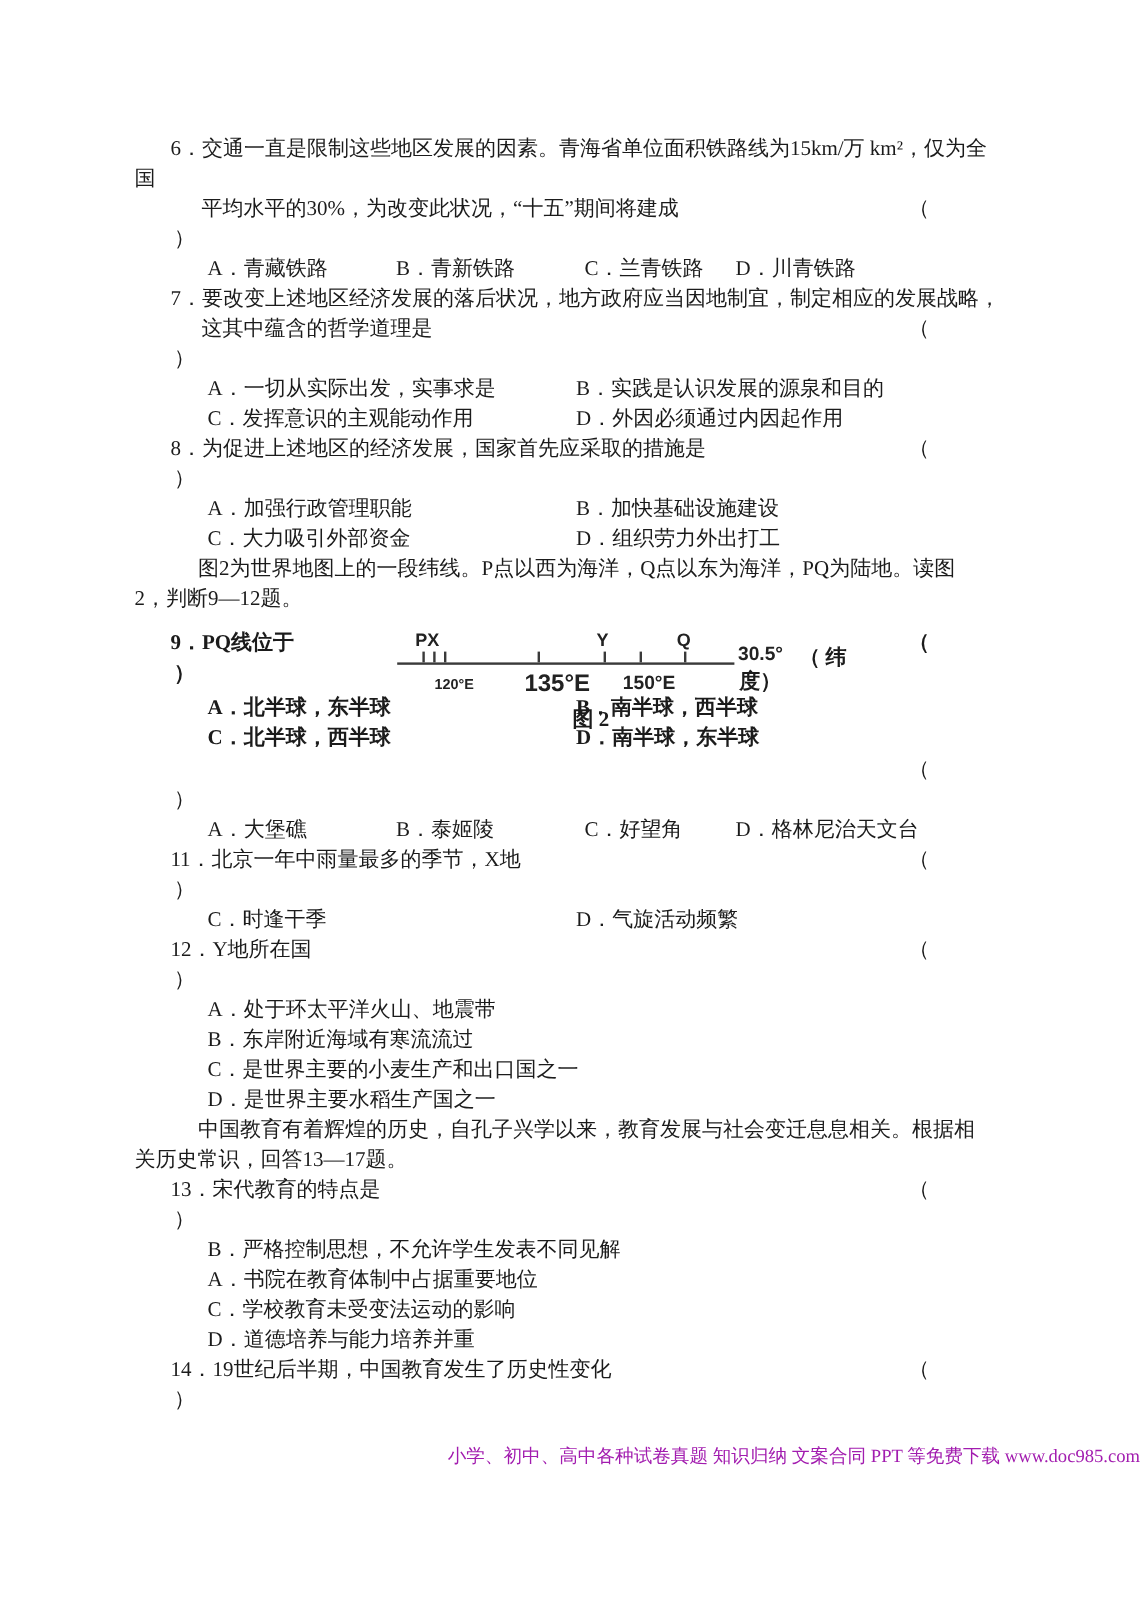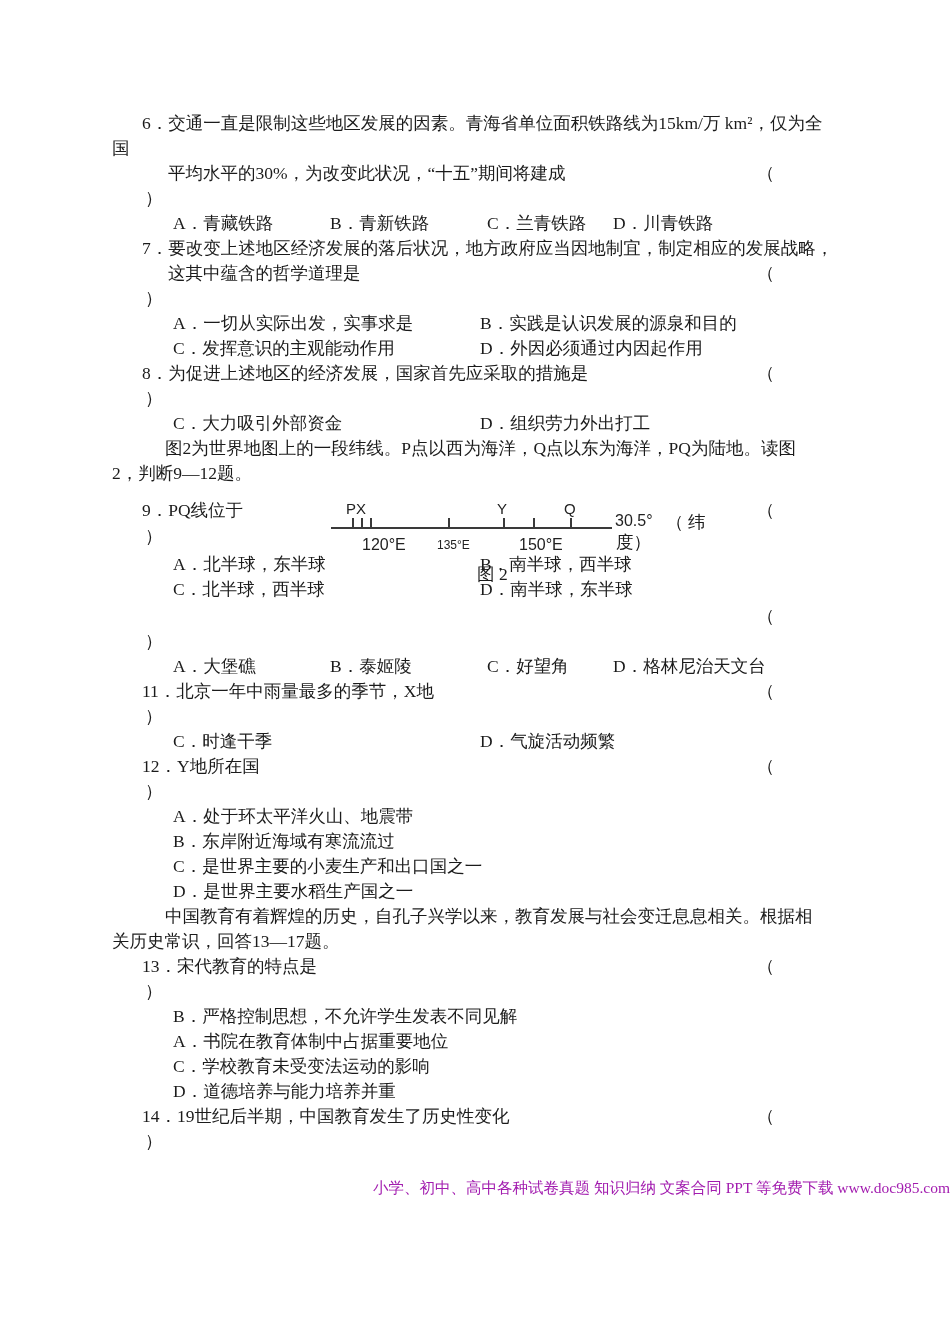"A．加强行政管理职能" div.line { html: none -> <div> <span>A．加强行政管理职能</span> <span>B．加快基础设施建设</span> </div> }
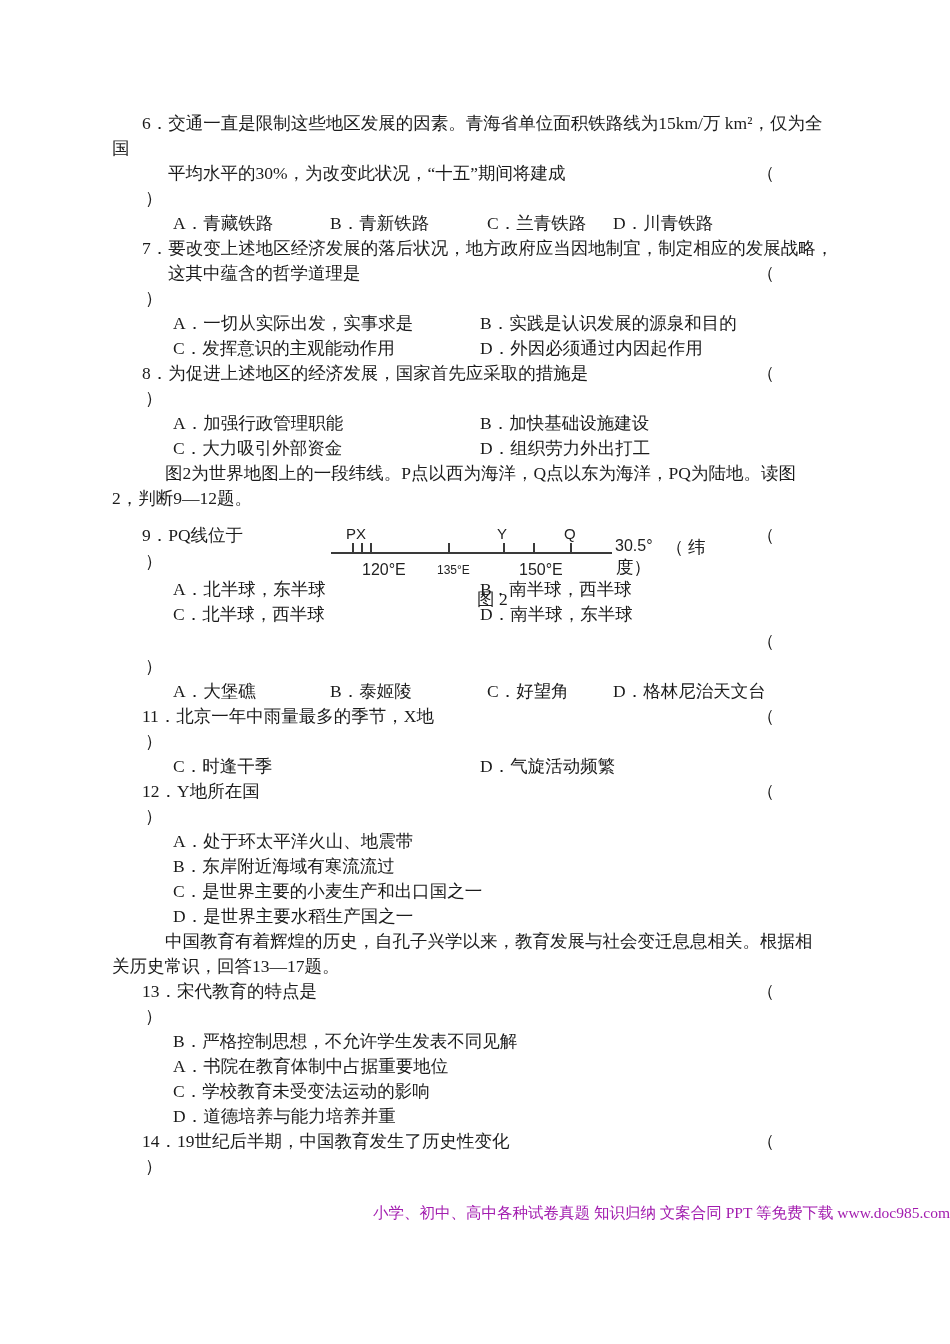"9．PQ线位于" .q9 { font-weight: none -> bold }
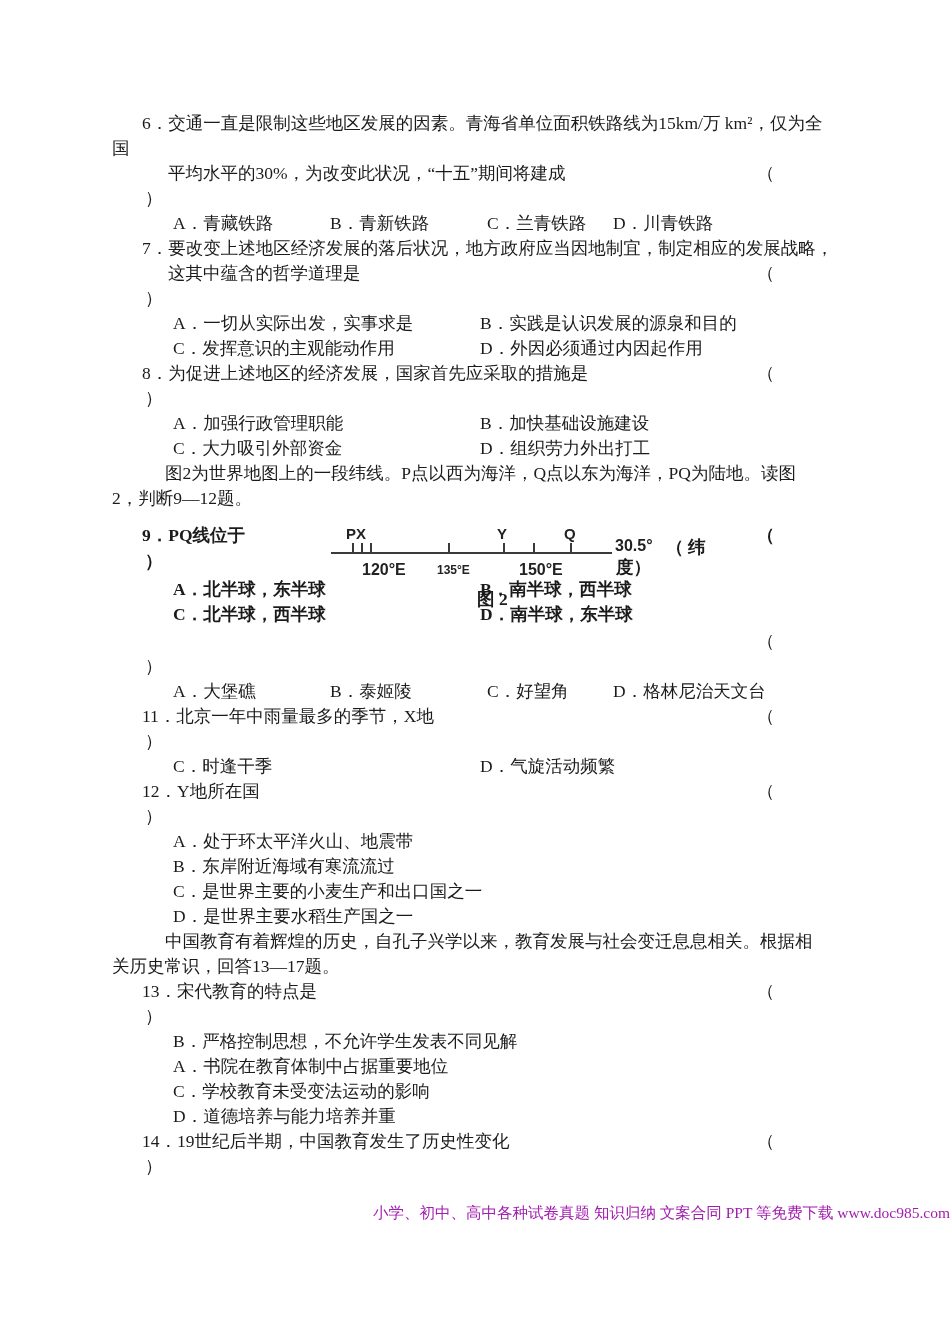"120°E" span.dg { font-size: 16px -> 12px }
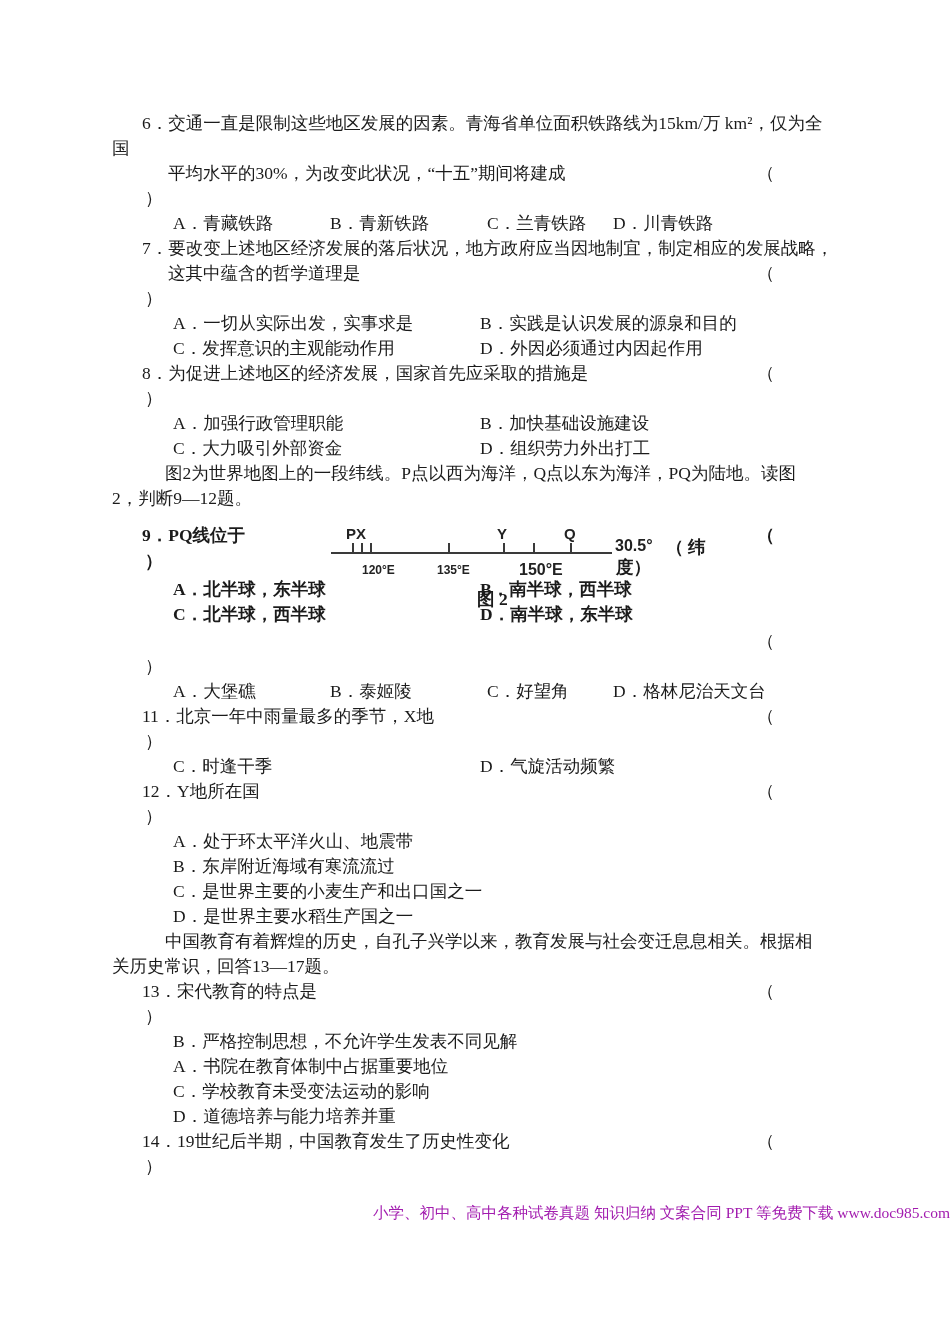"135°E" span.dg { font-size: 12px -> 20px }
